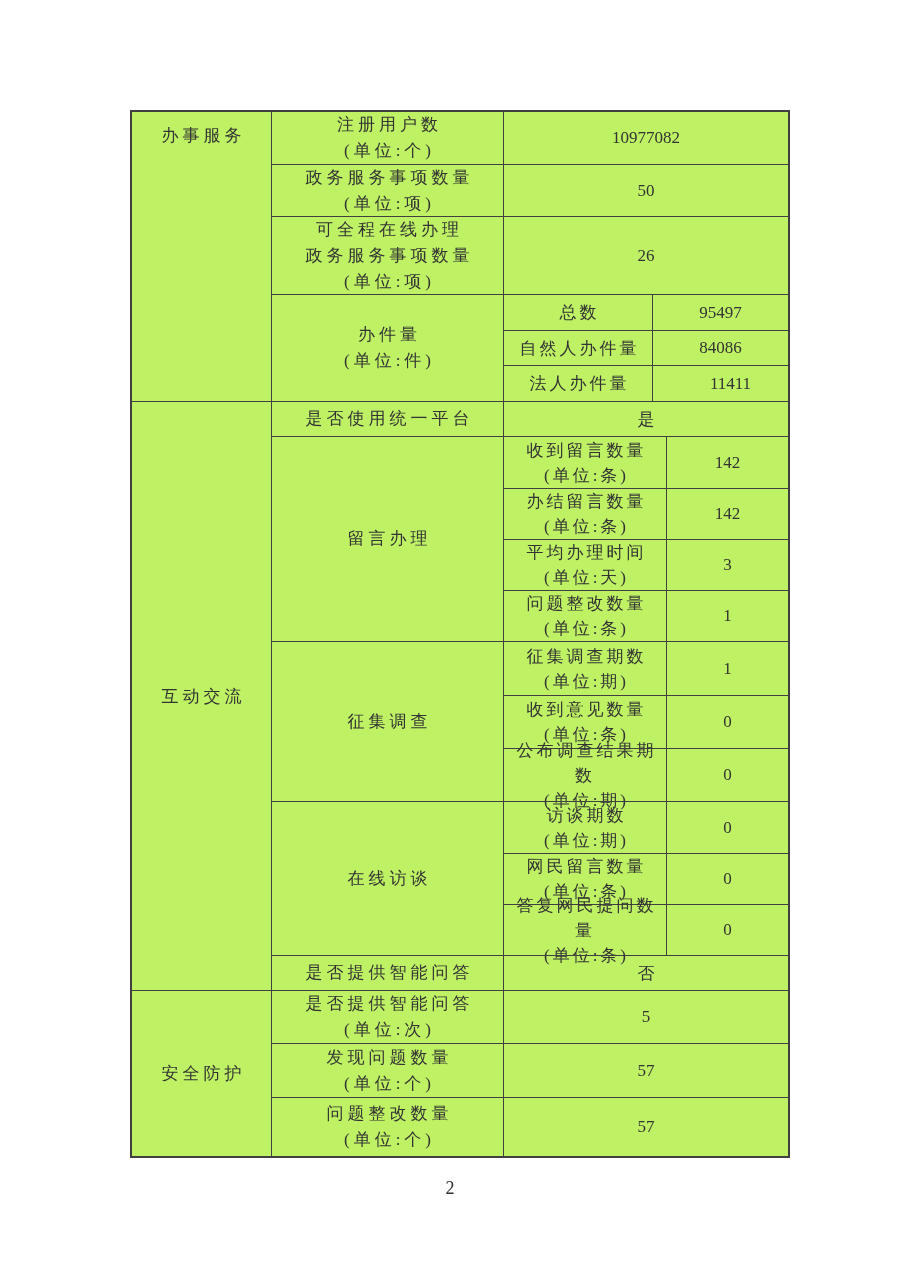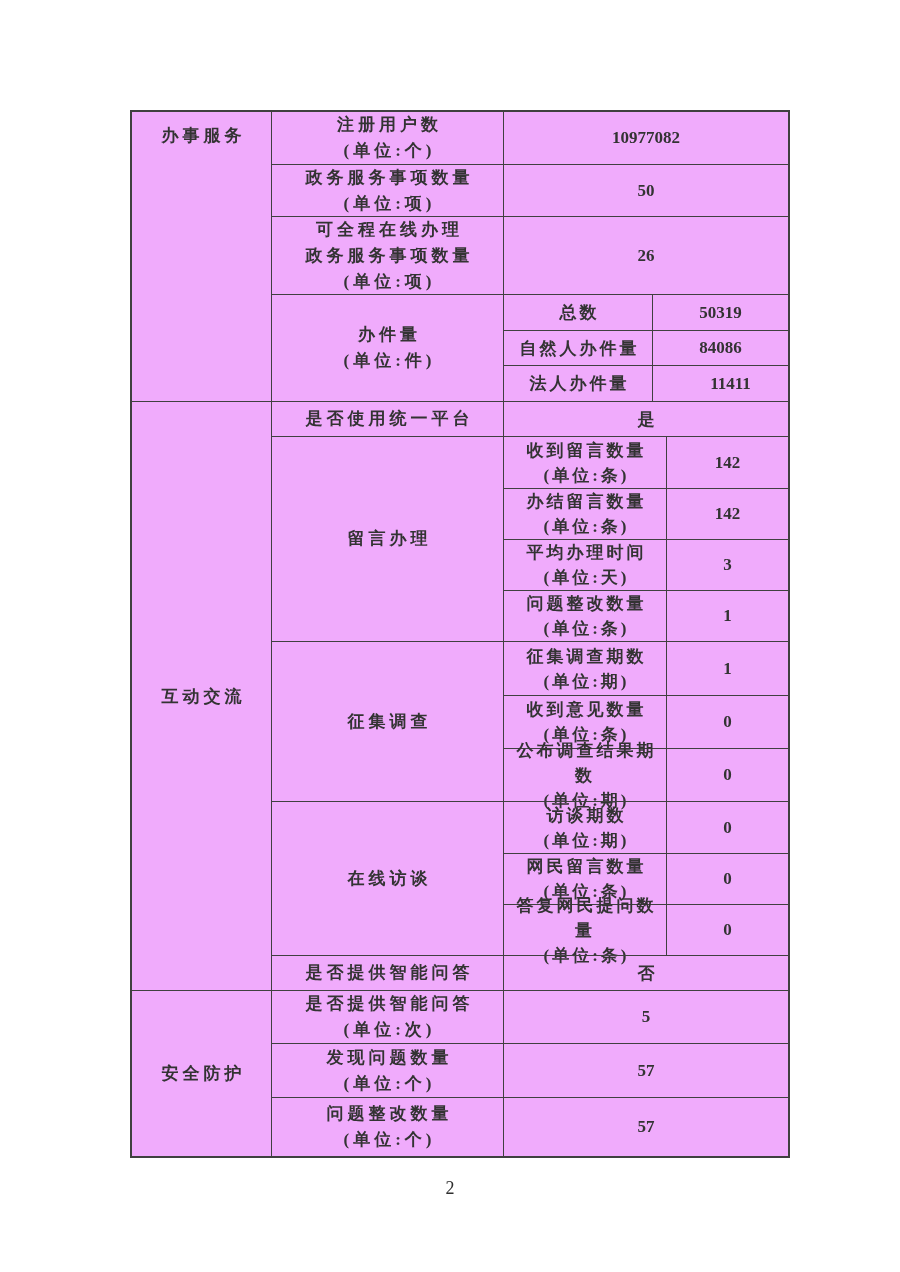"办事服务" .report-table { background: #f0abfc -> #bef264; font-weight: bold -> none }
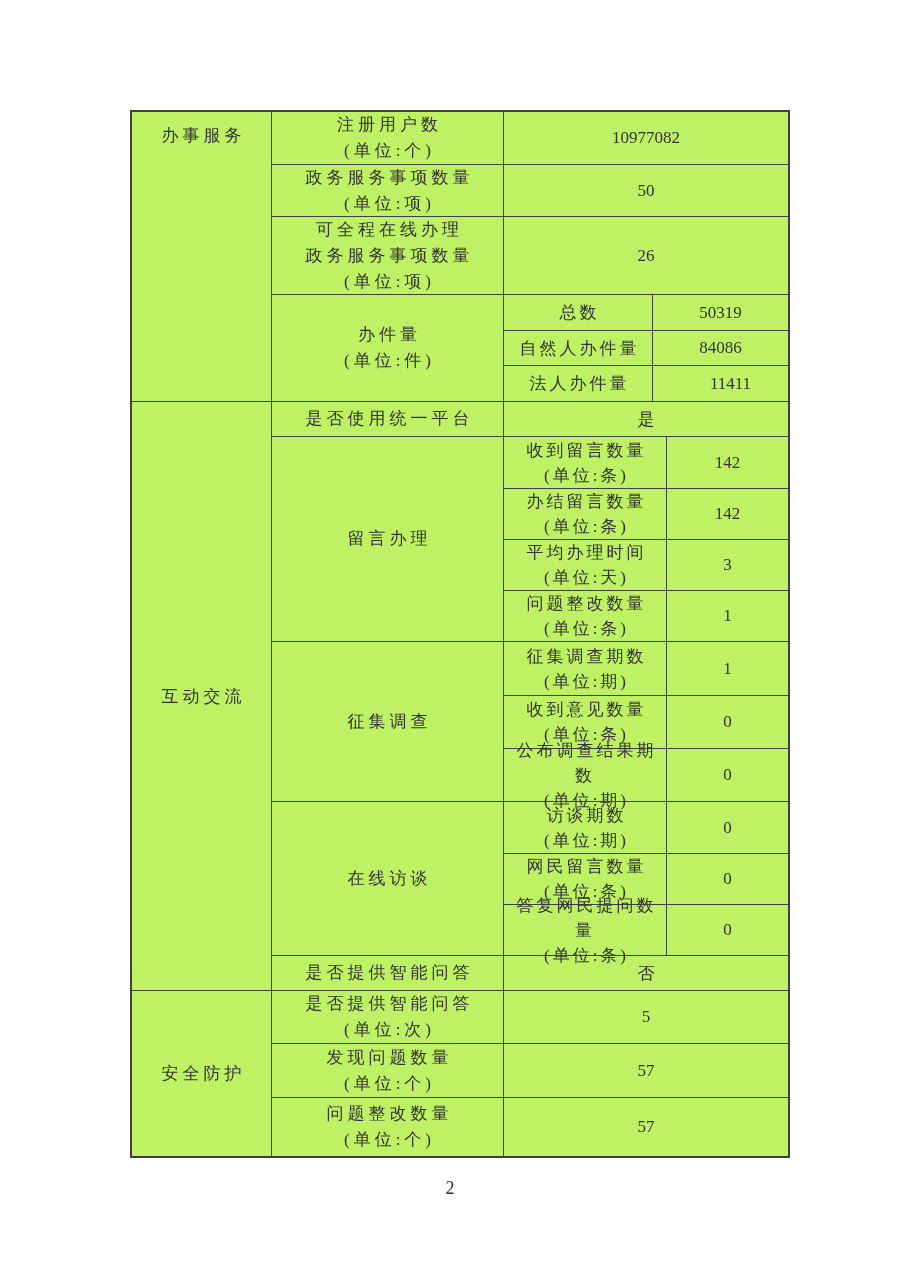"50319" div.sub-value { text: 50319 -> 95497 }
